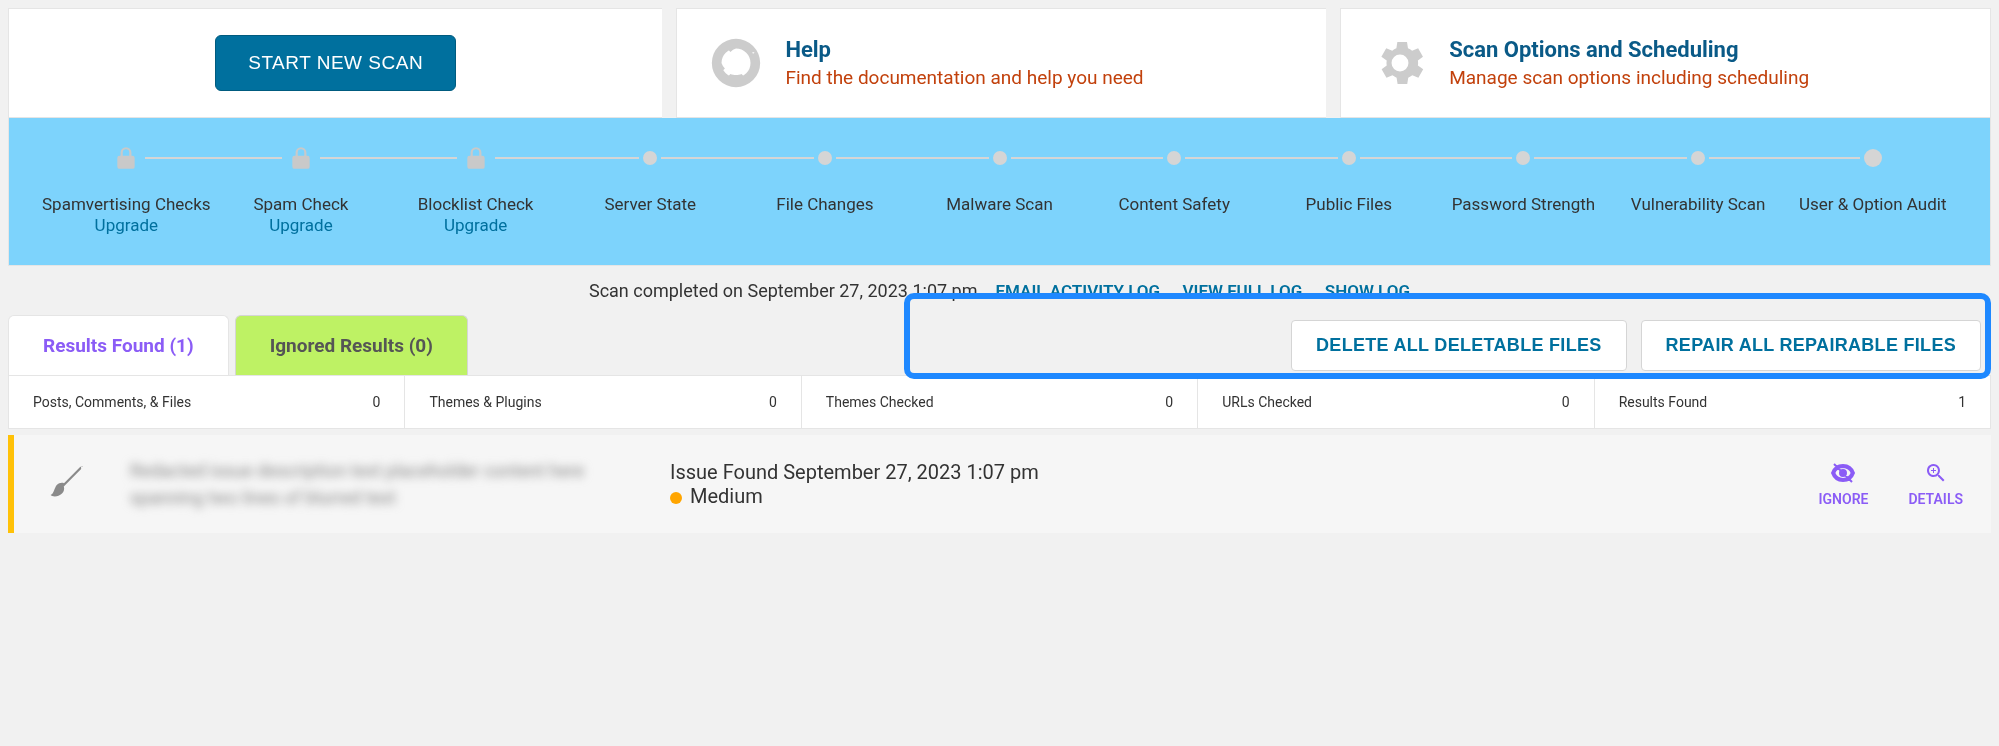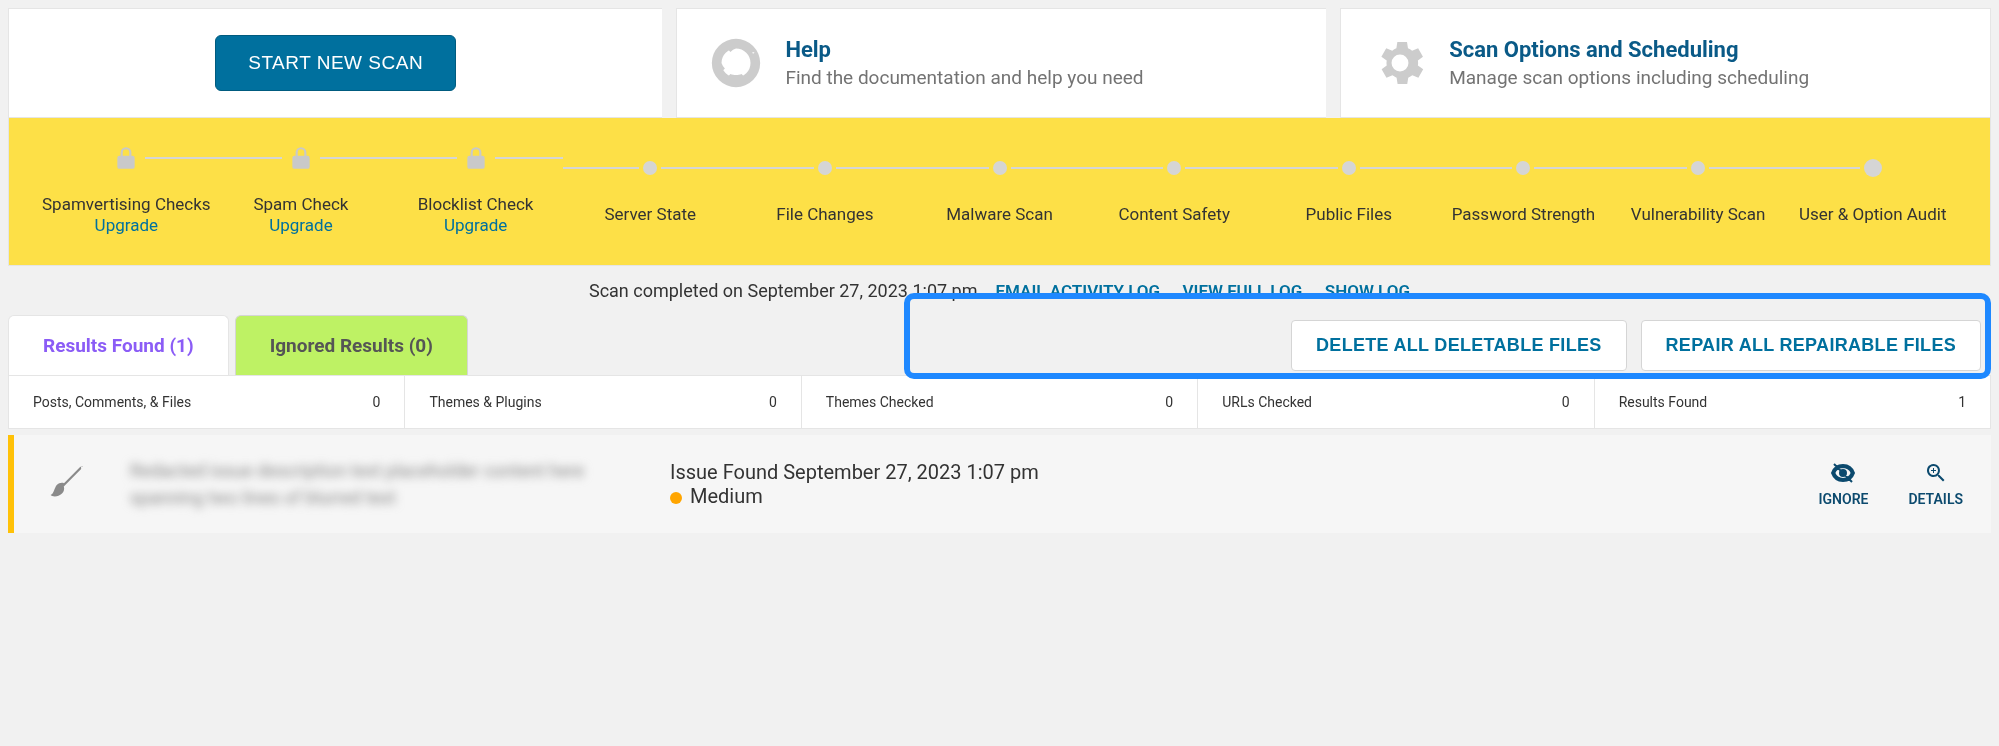"Find the documentation and help" .panel-text p { color: #737373 -> #c2410c }
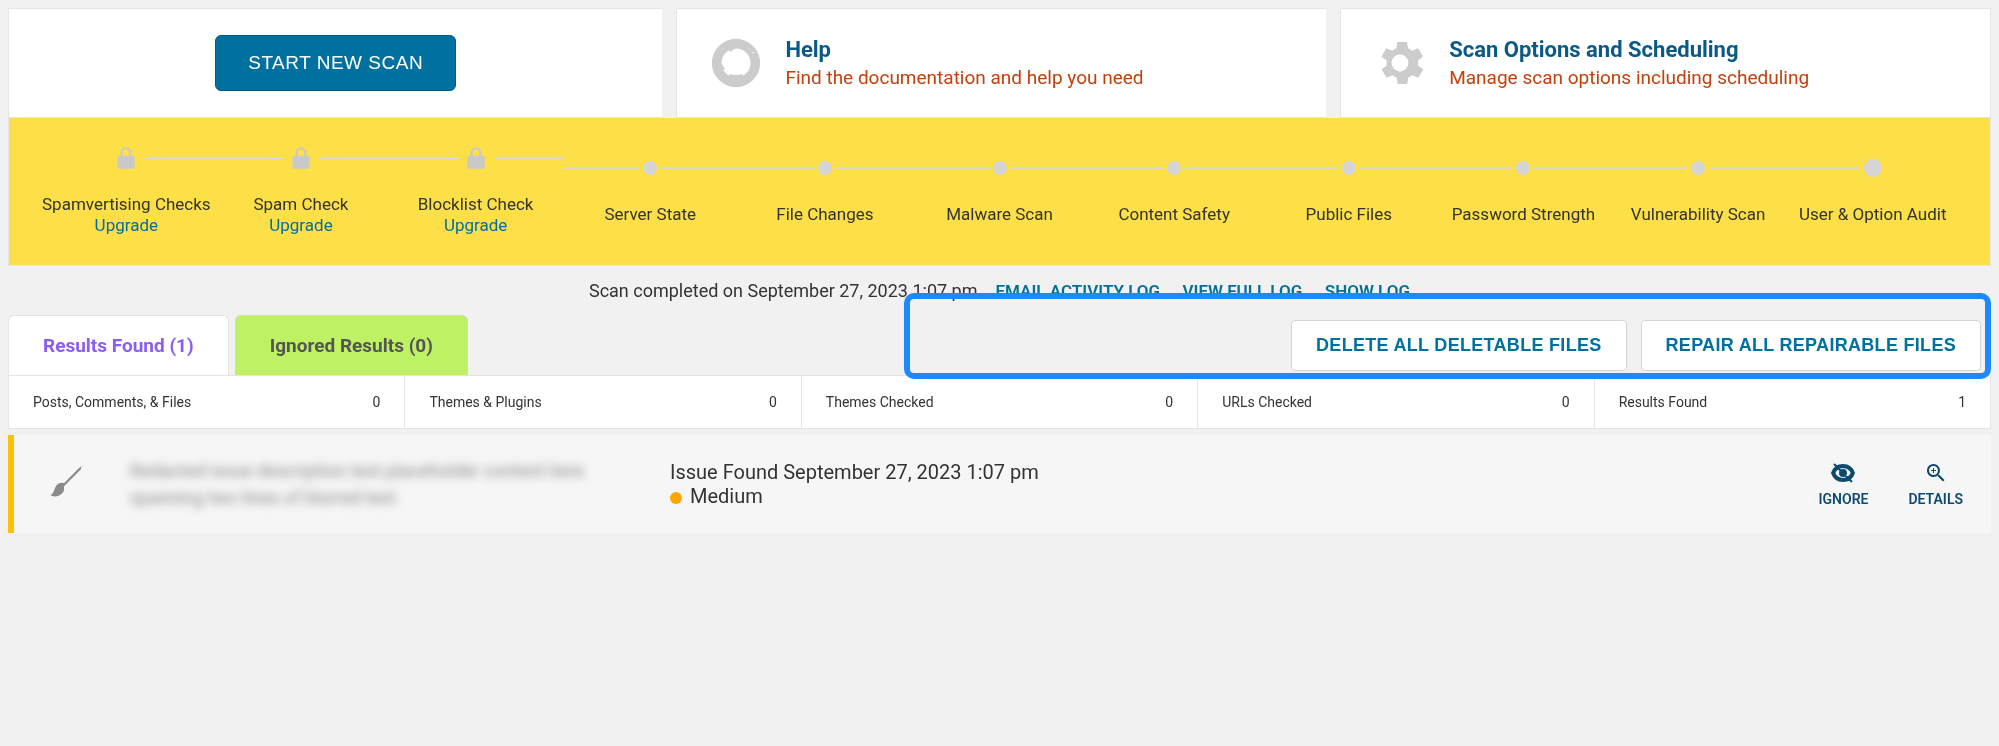"Spamvertising Checks" .steps-bar { align-items: center -> flex-start; background: #fde047 -> #7dd3fc }
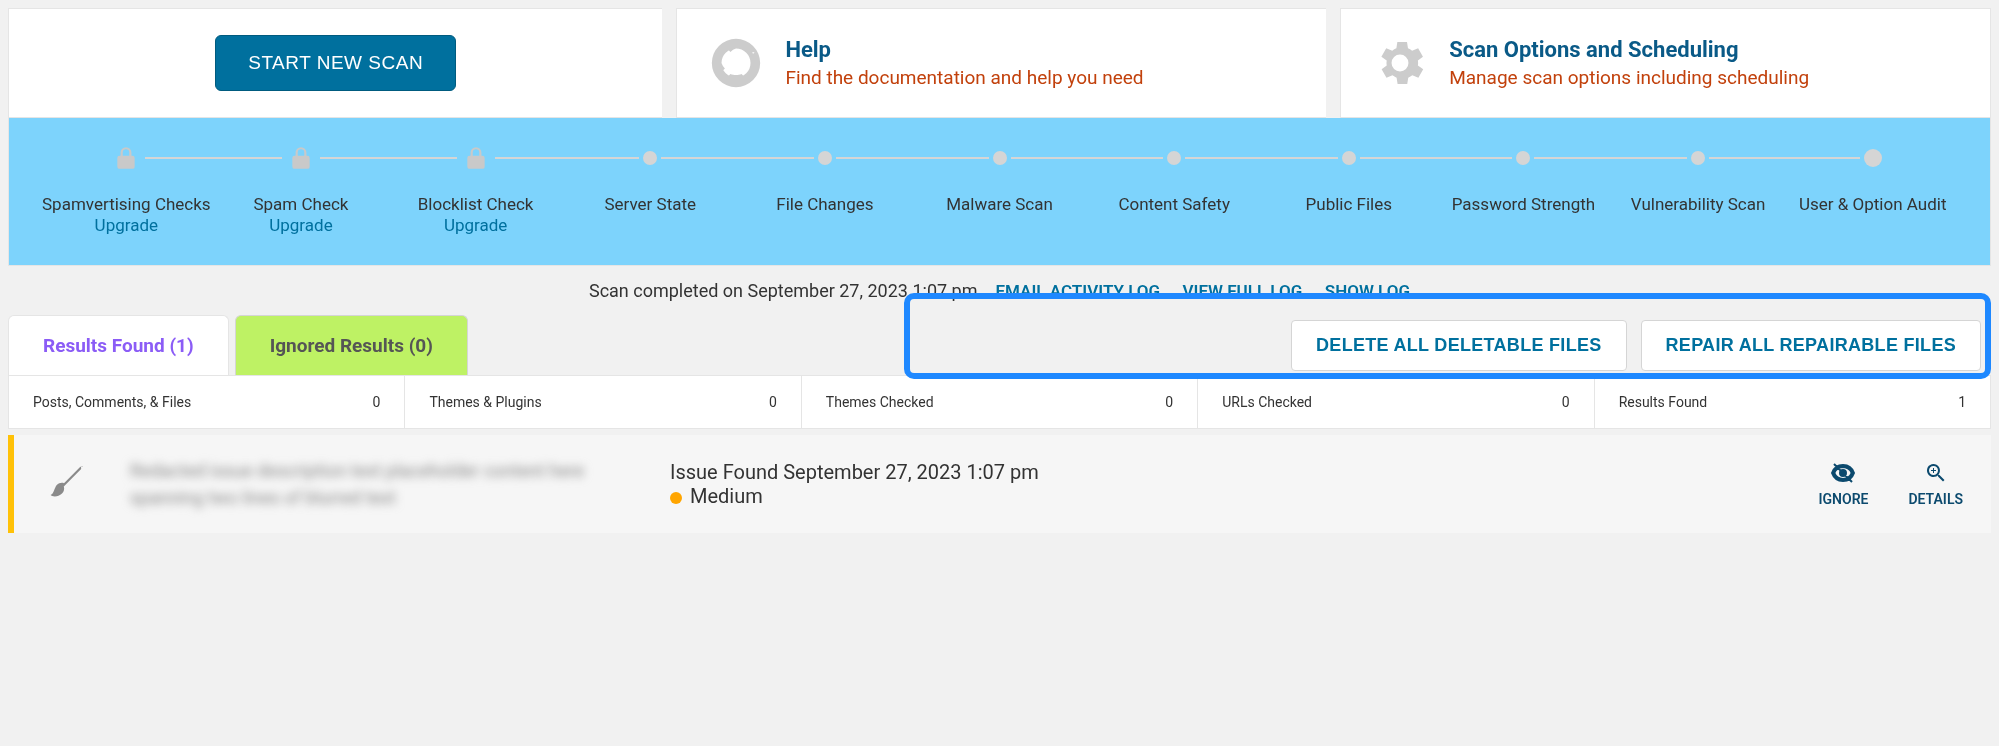"IGNORE" .issue-action { color: #0c4a6e -> #8b5cf6 }
